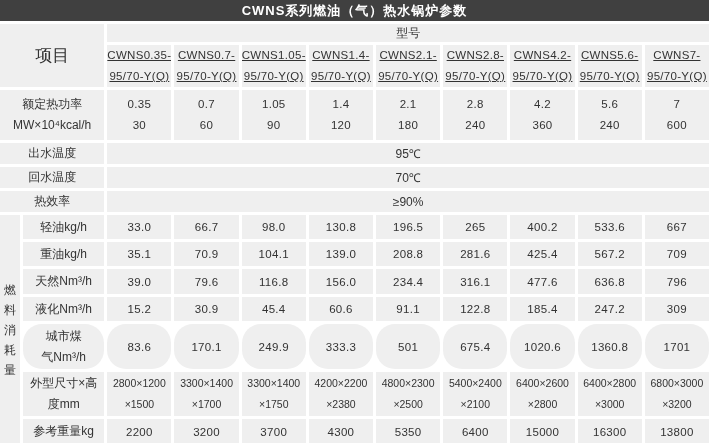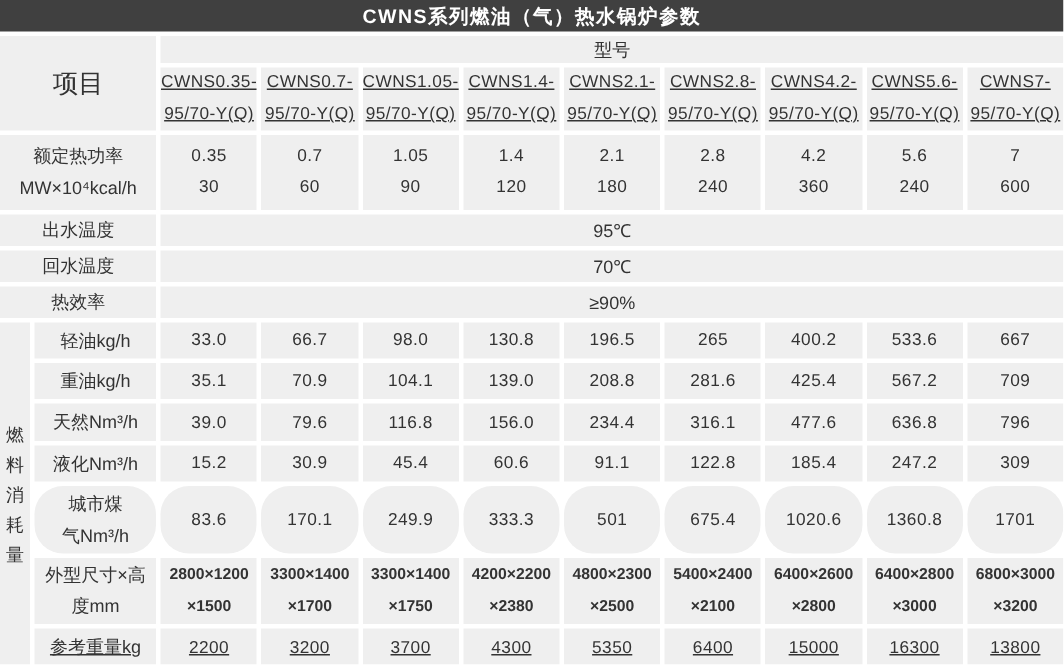"2800×1200" .dim { font-weight: bold -> none }
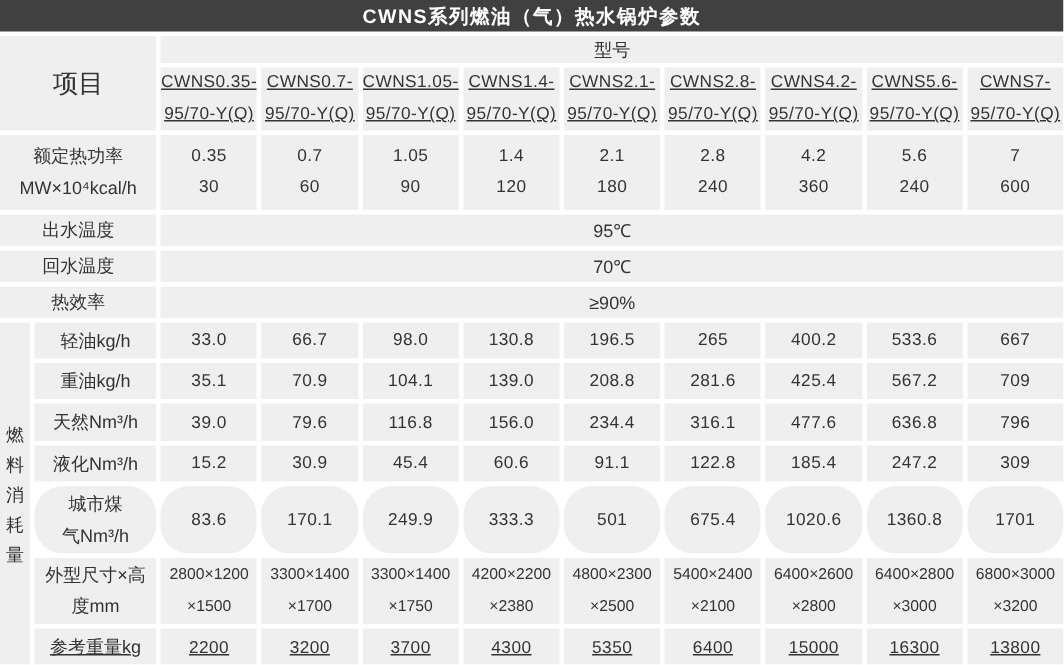"参考重量kg" .r-weight td { text-decoration: underline -> none }
